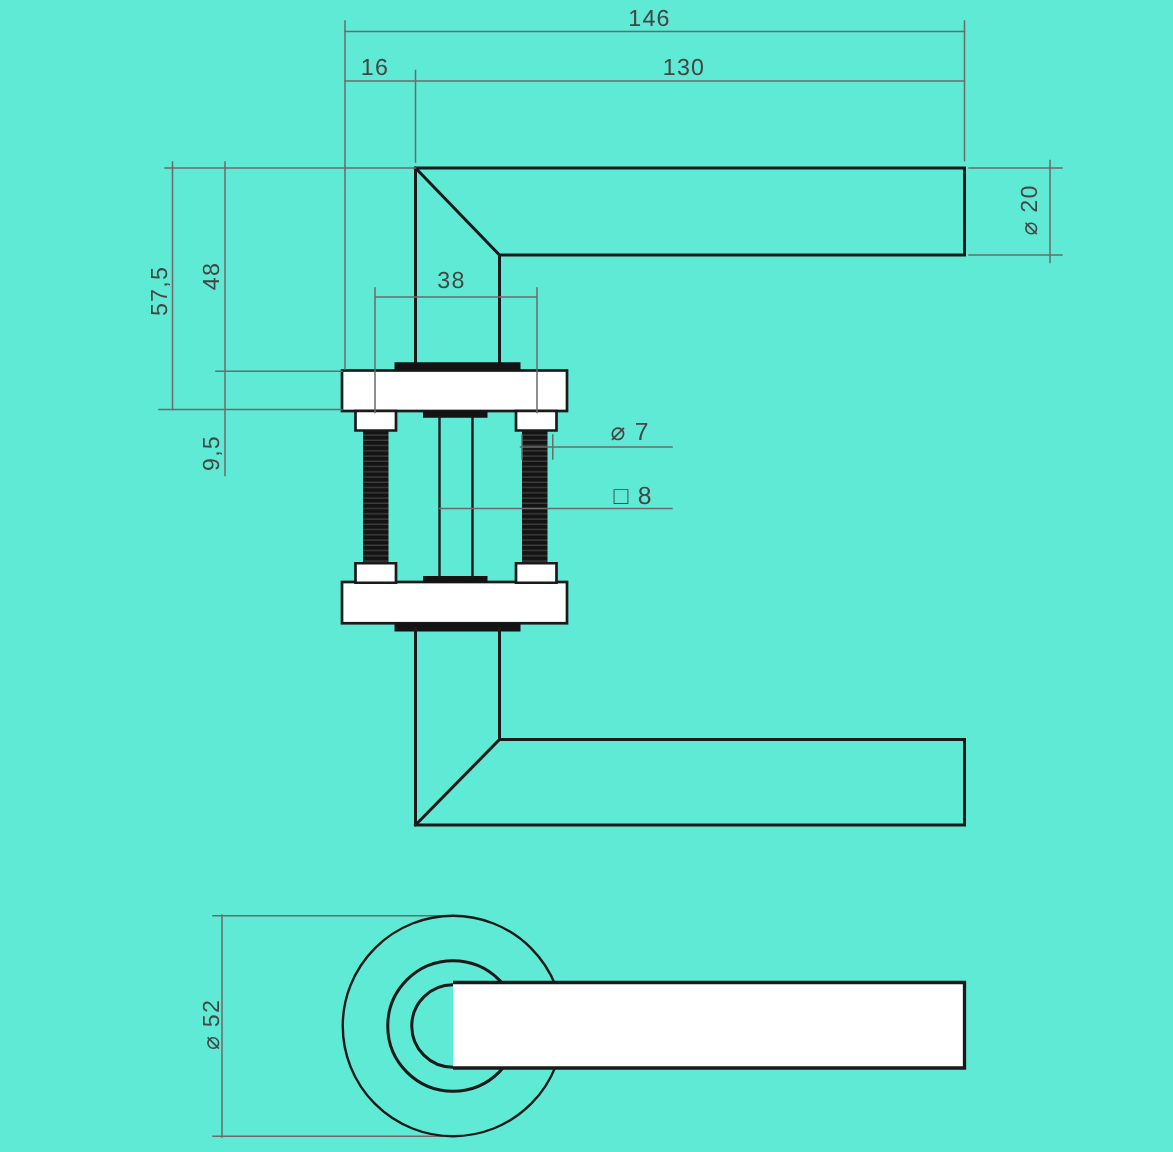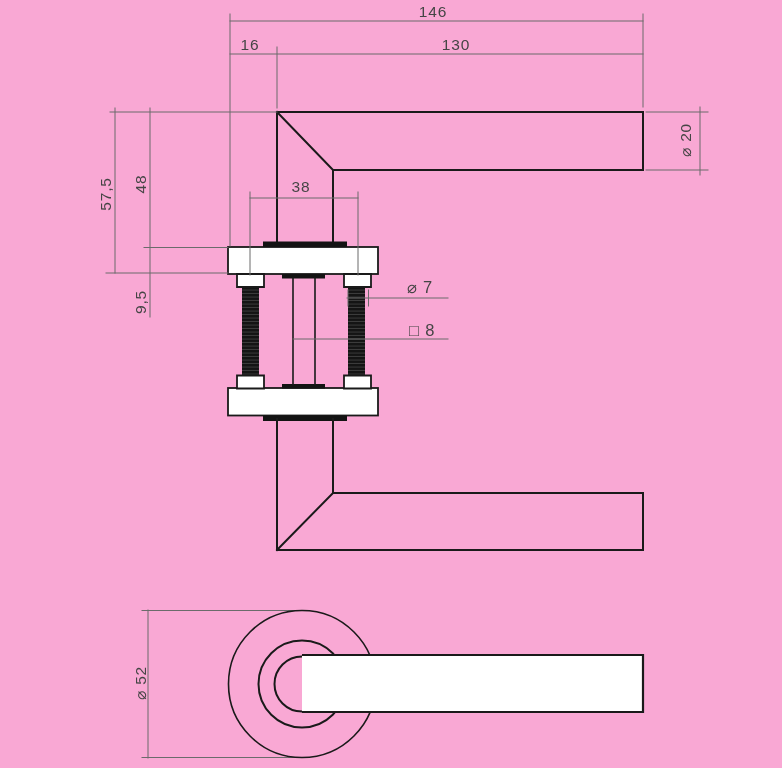"146" .page { background: #f9a8d4 -> #5eead4 }
